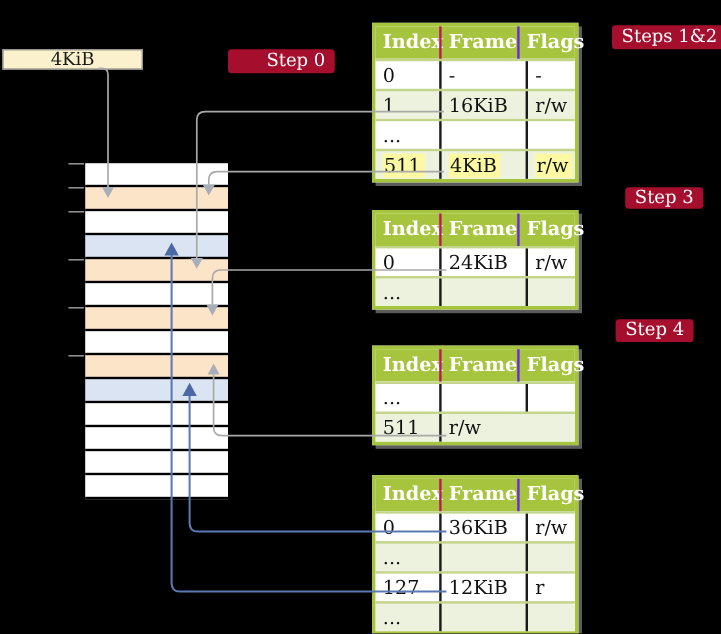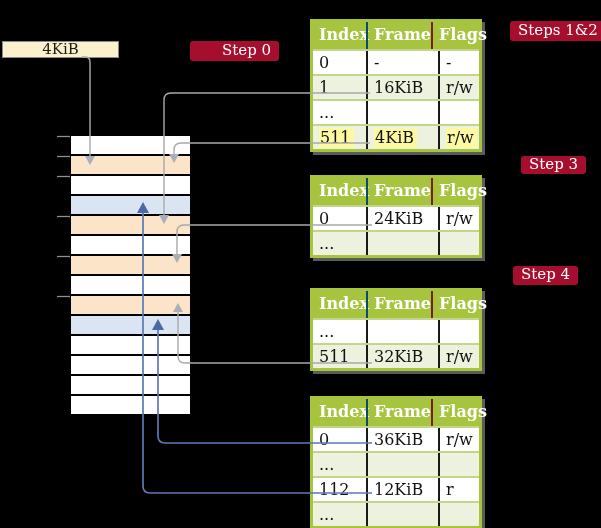"Frame" .hcell:nth-child(2) { border-left: 2px solid #0c4a6e -> 2px solid #be185d }
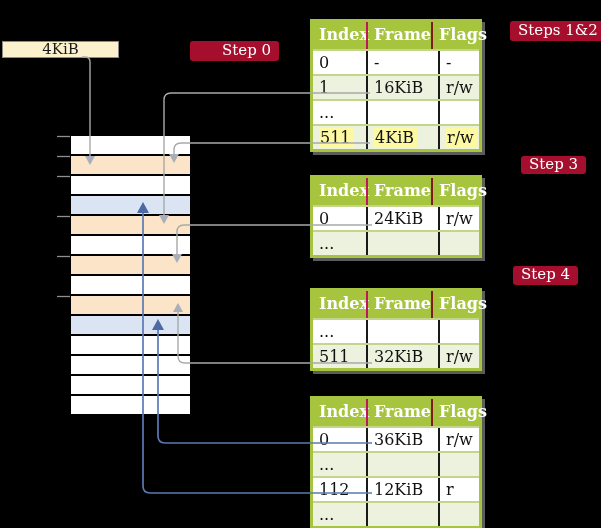"Flags" .hcell:nth-child(3) { border-left: 2px solid #7f1d1d -> 2px solid #6d28d9 }
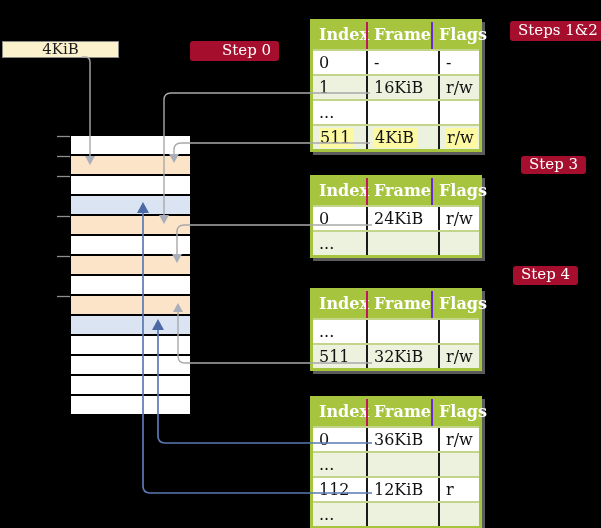"32KiB" div.tcell { html: <div>32KiB</div> -> none }
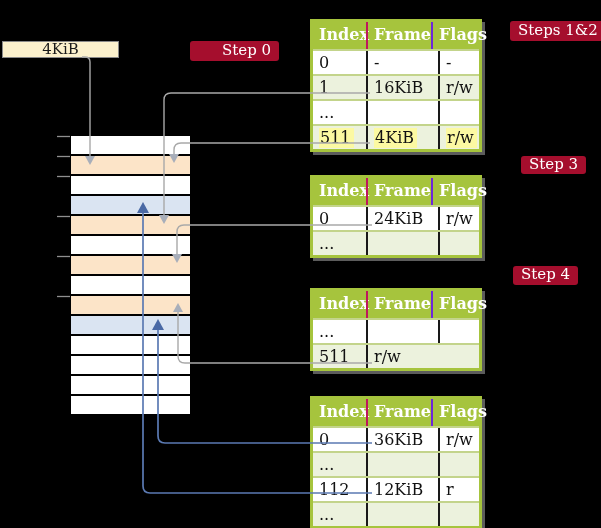"112" div.tcell { text: 112 -> 127 }
